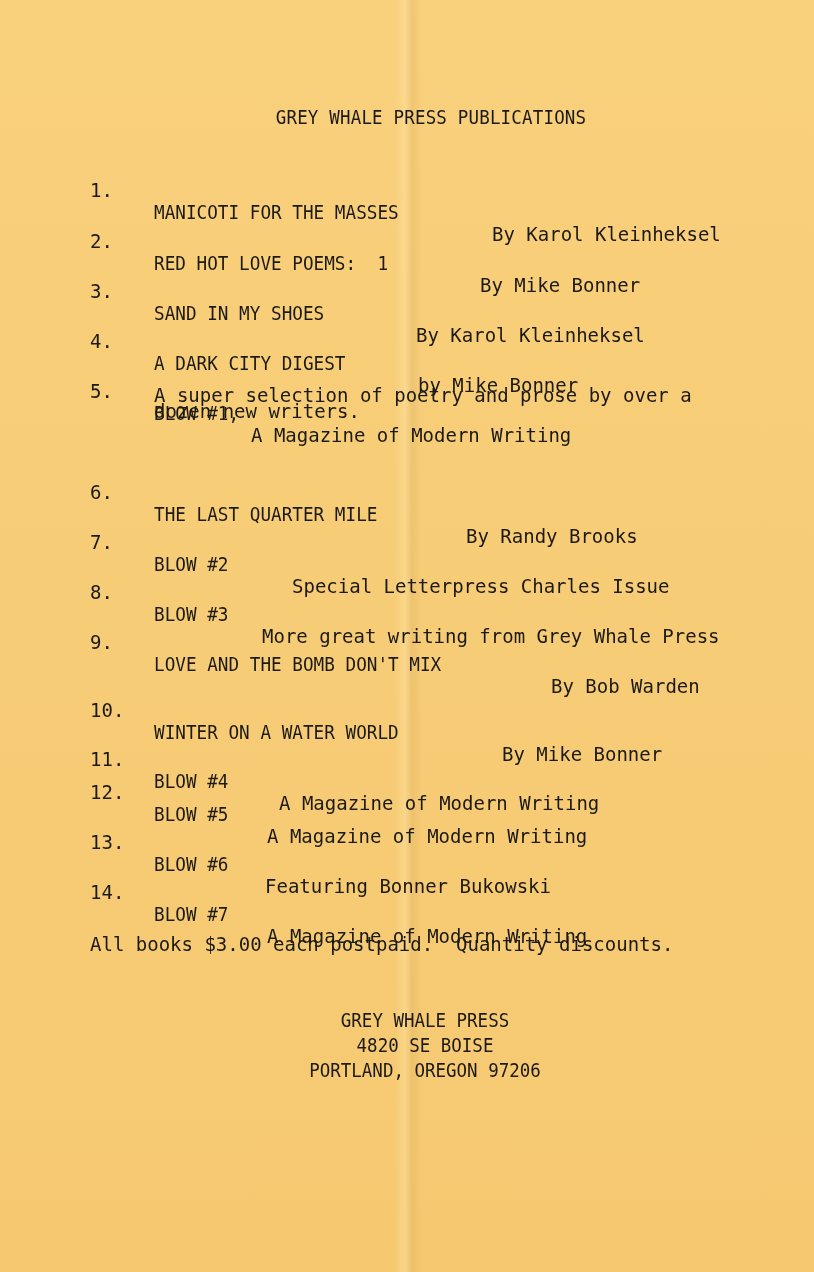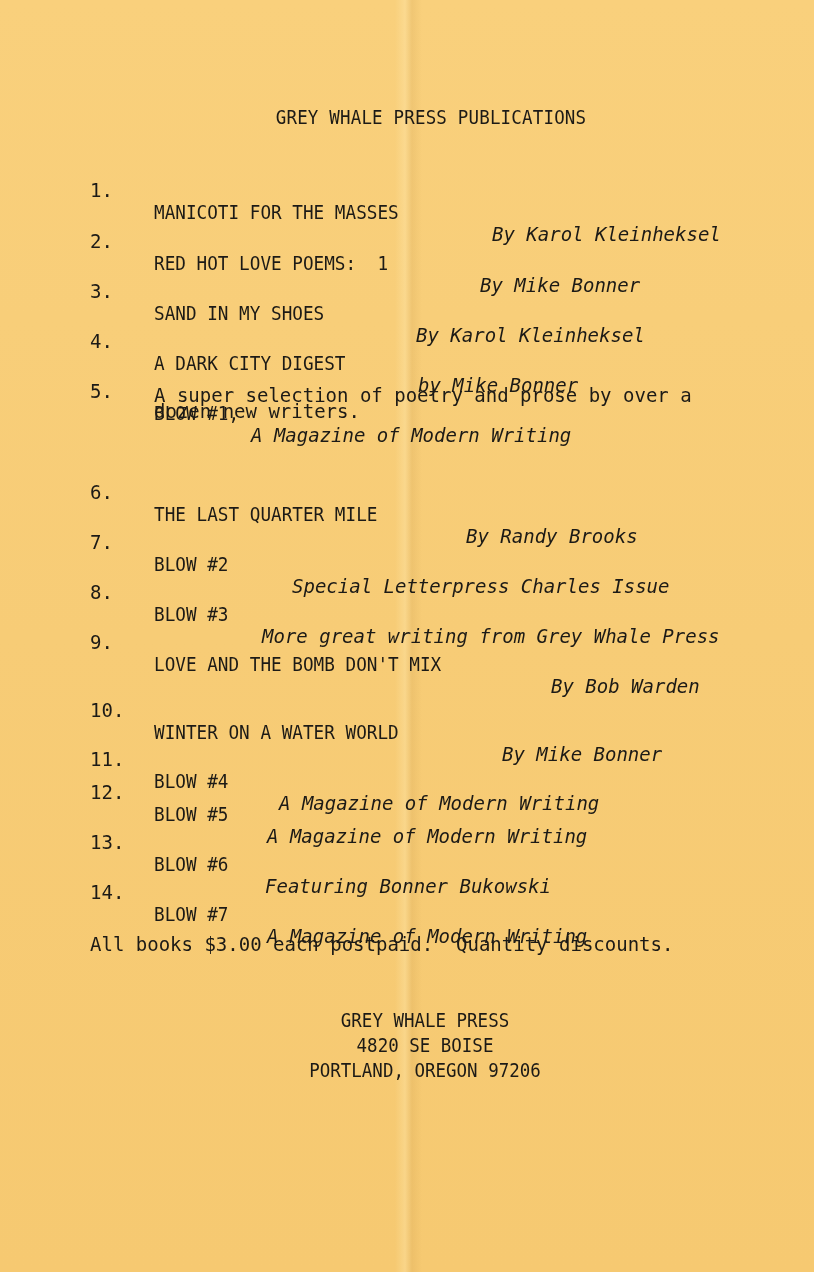"By Karol Kleinheksel" .by { font-style: italic -> none }
